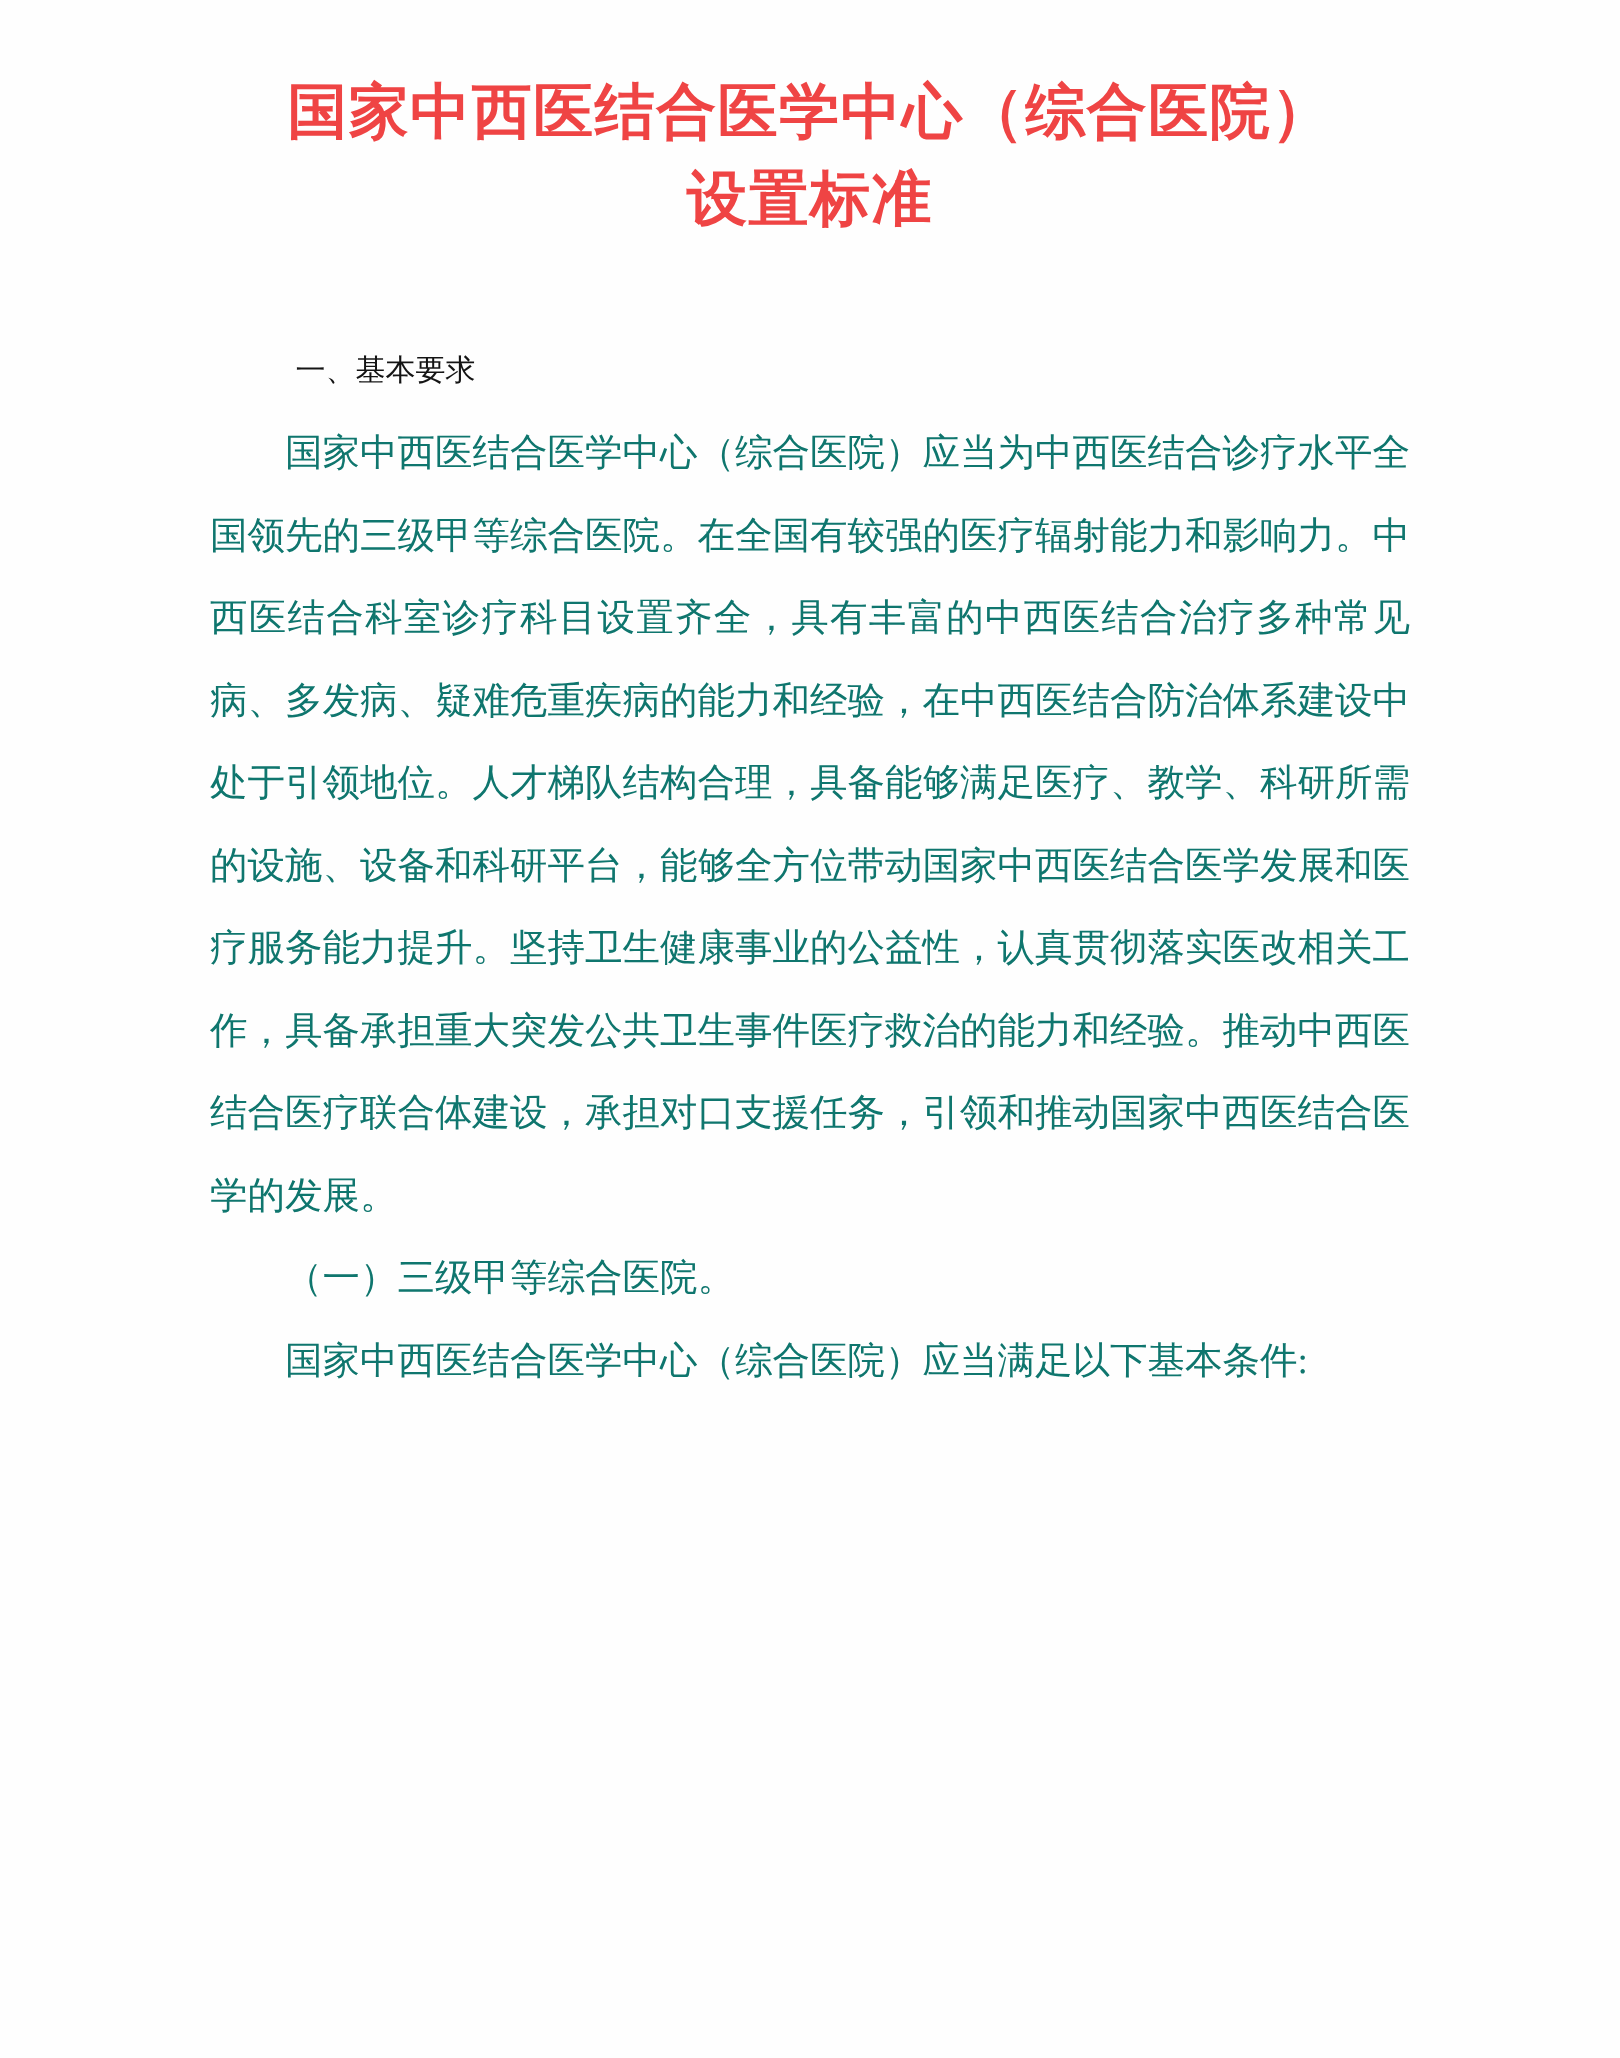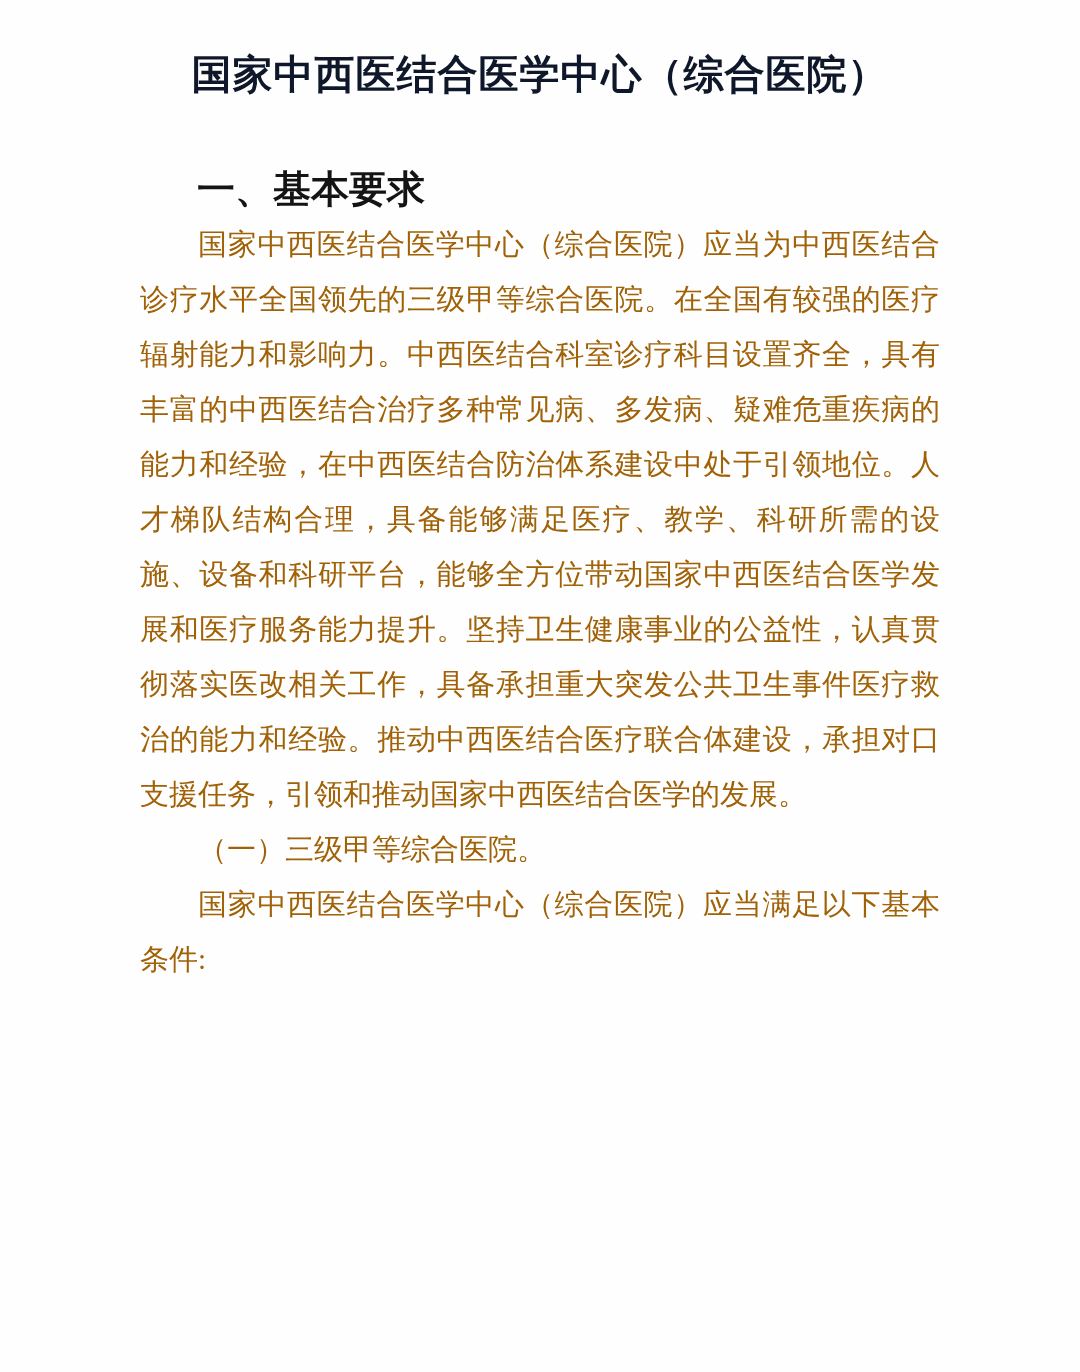"国家中西医结合医学中心（综合医院）" .doc-title { color: #0f172a -> #ef4444 }
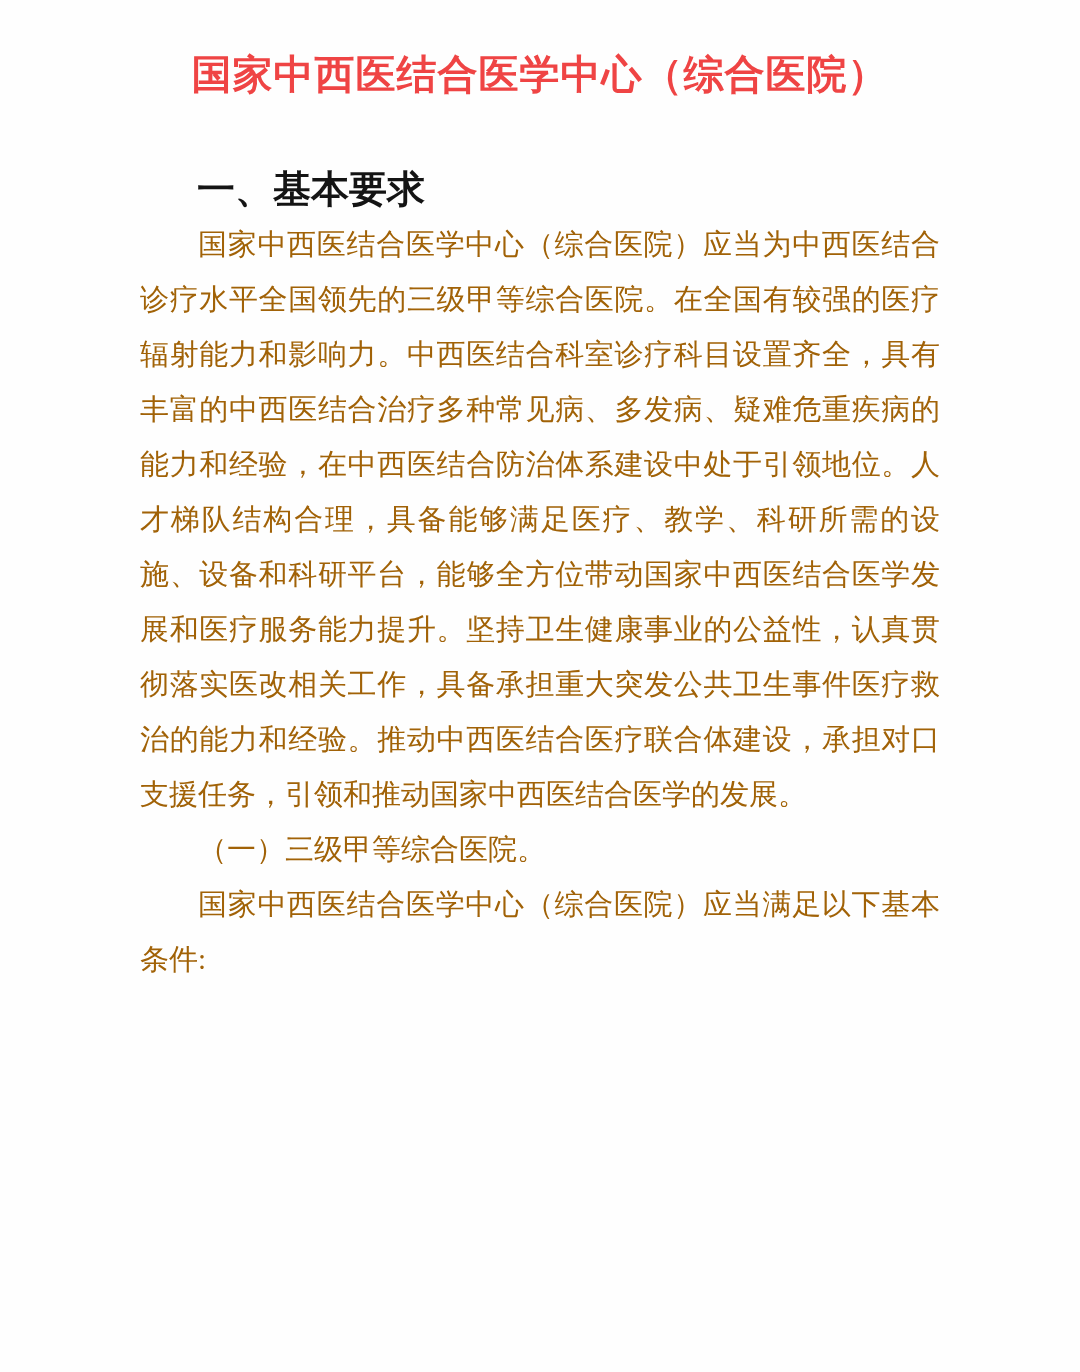"设置标准" h1.doc-title { html: none -> <h1>设置标准</h1> }
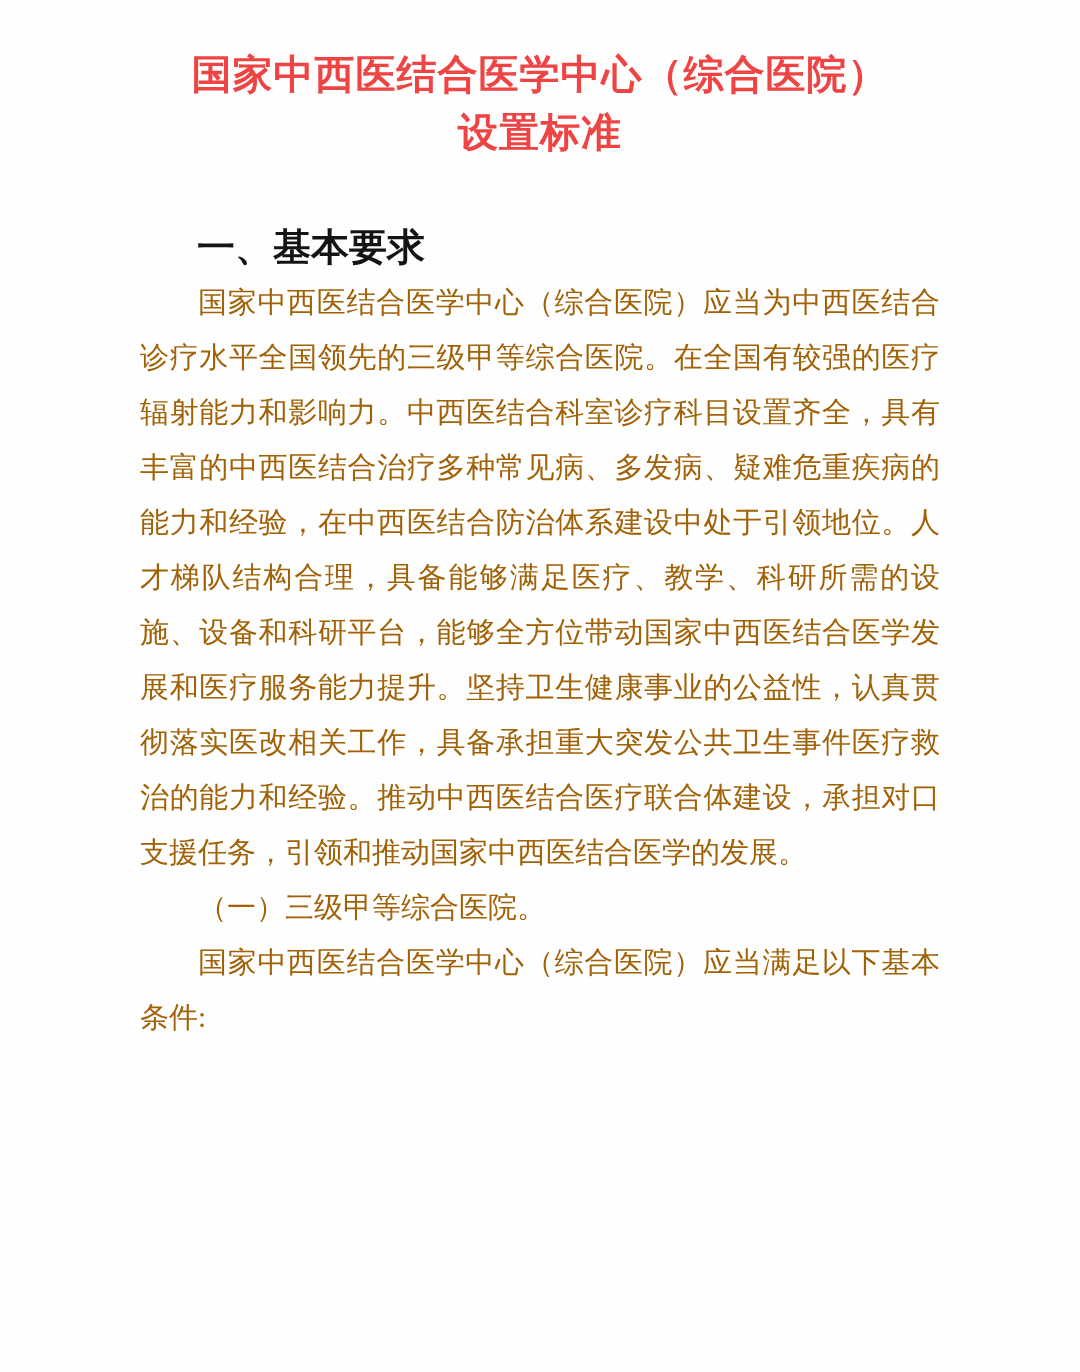"一、基本要求" .section-heading { font-size: 38px -> 20px; font-weight: 700 -> 400 }
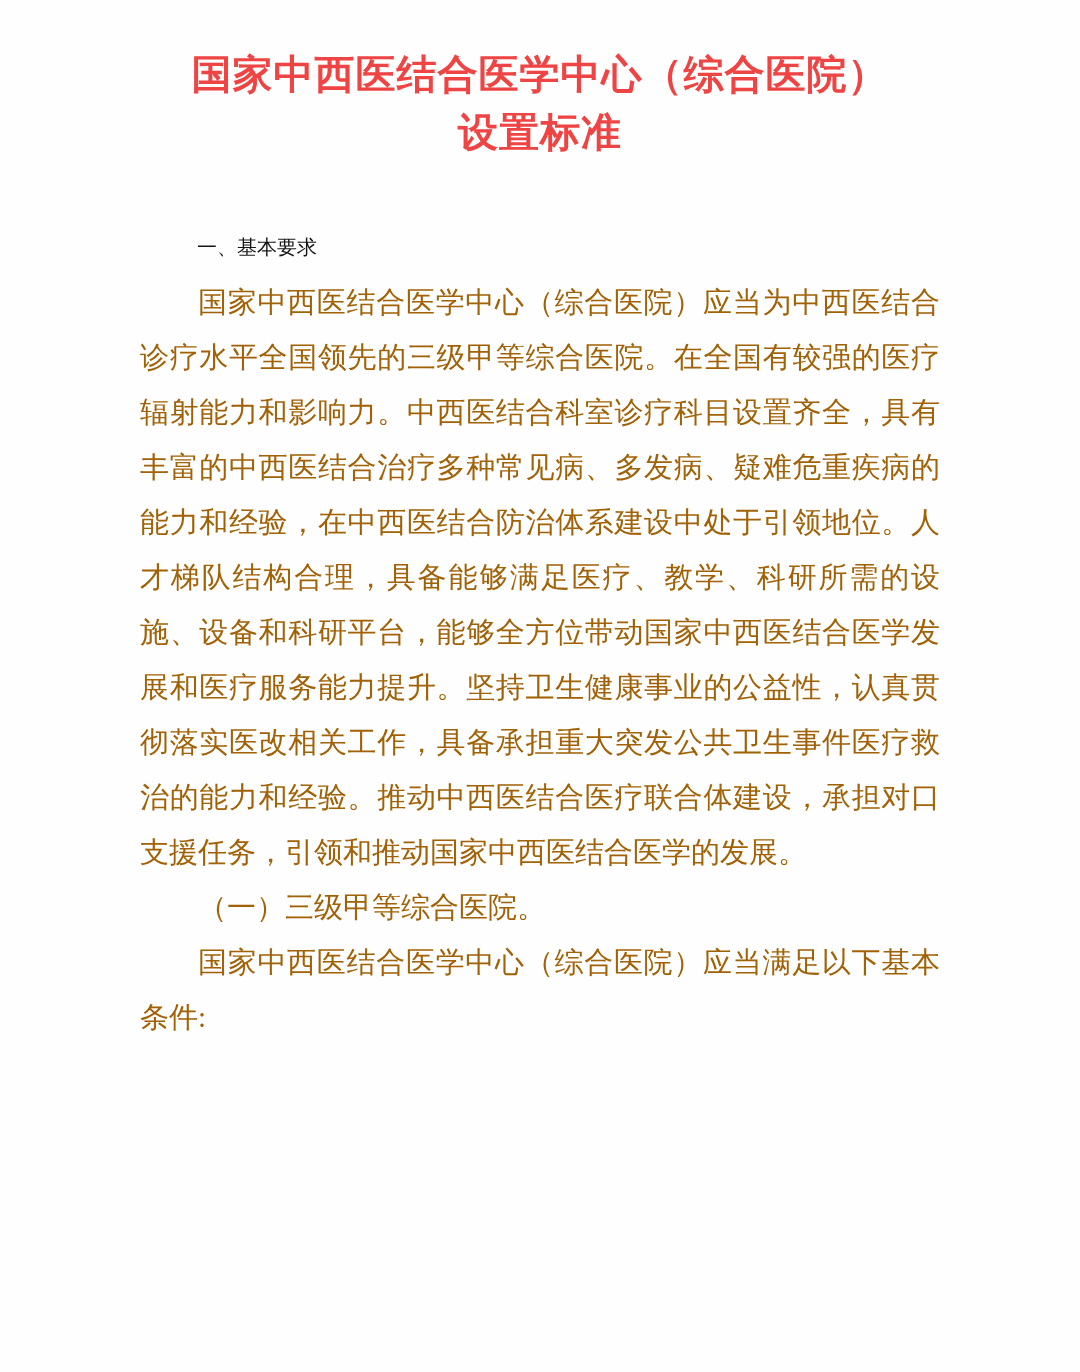"国家中西医结合医学中心（综合医院）应当为中西医结合诊疗水平全国领先的三级甲等综合" .para { color: #a16207 -> #0f766e; font-size: 29px -> 25px }
